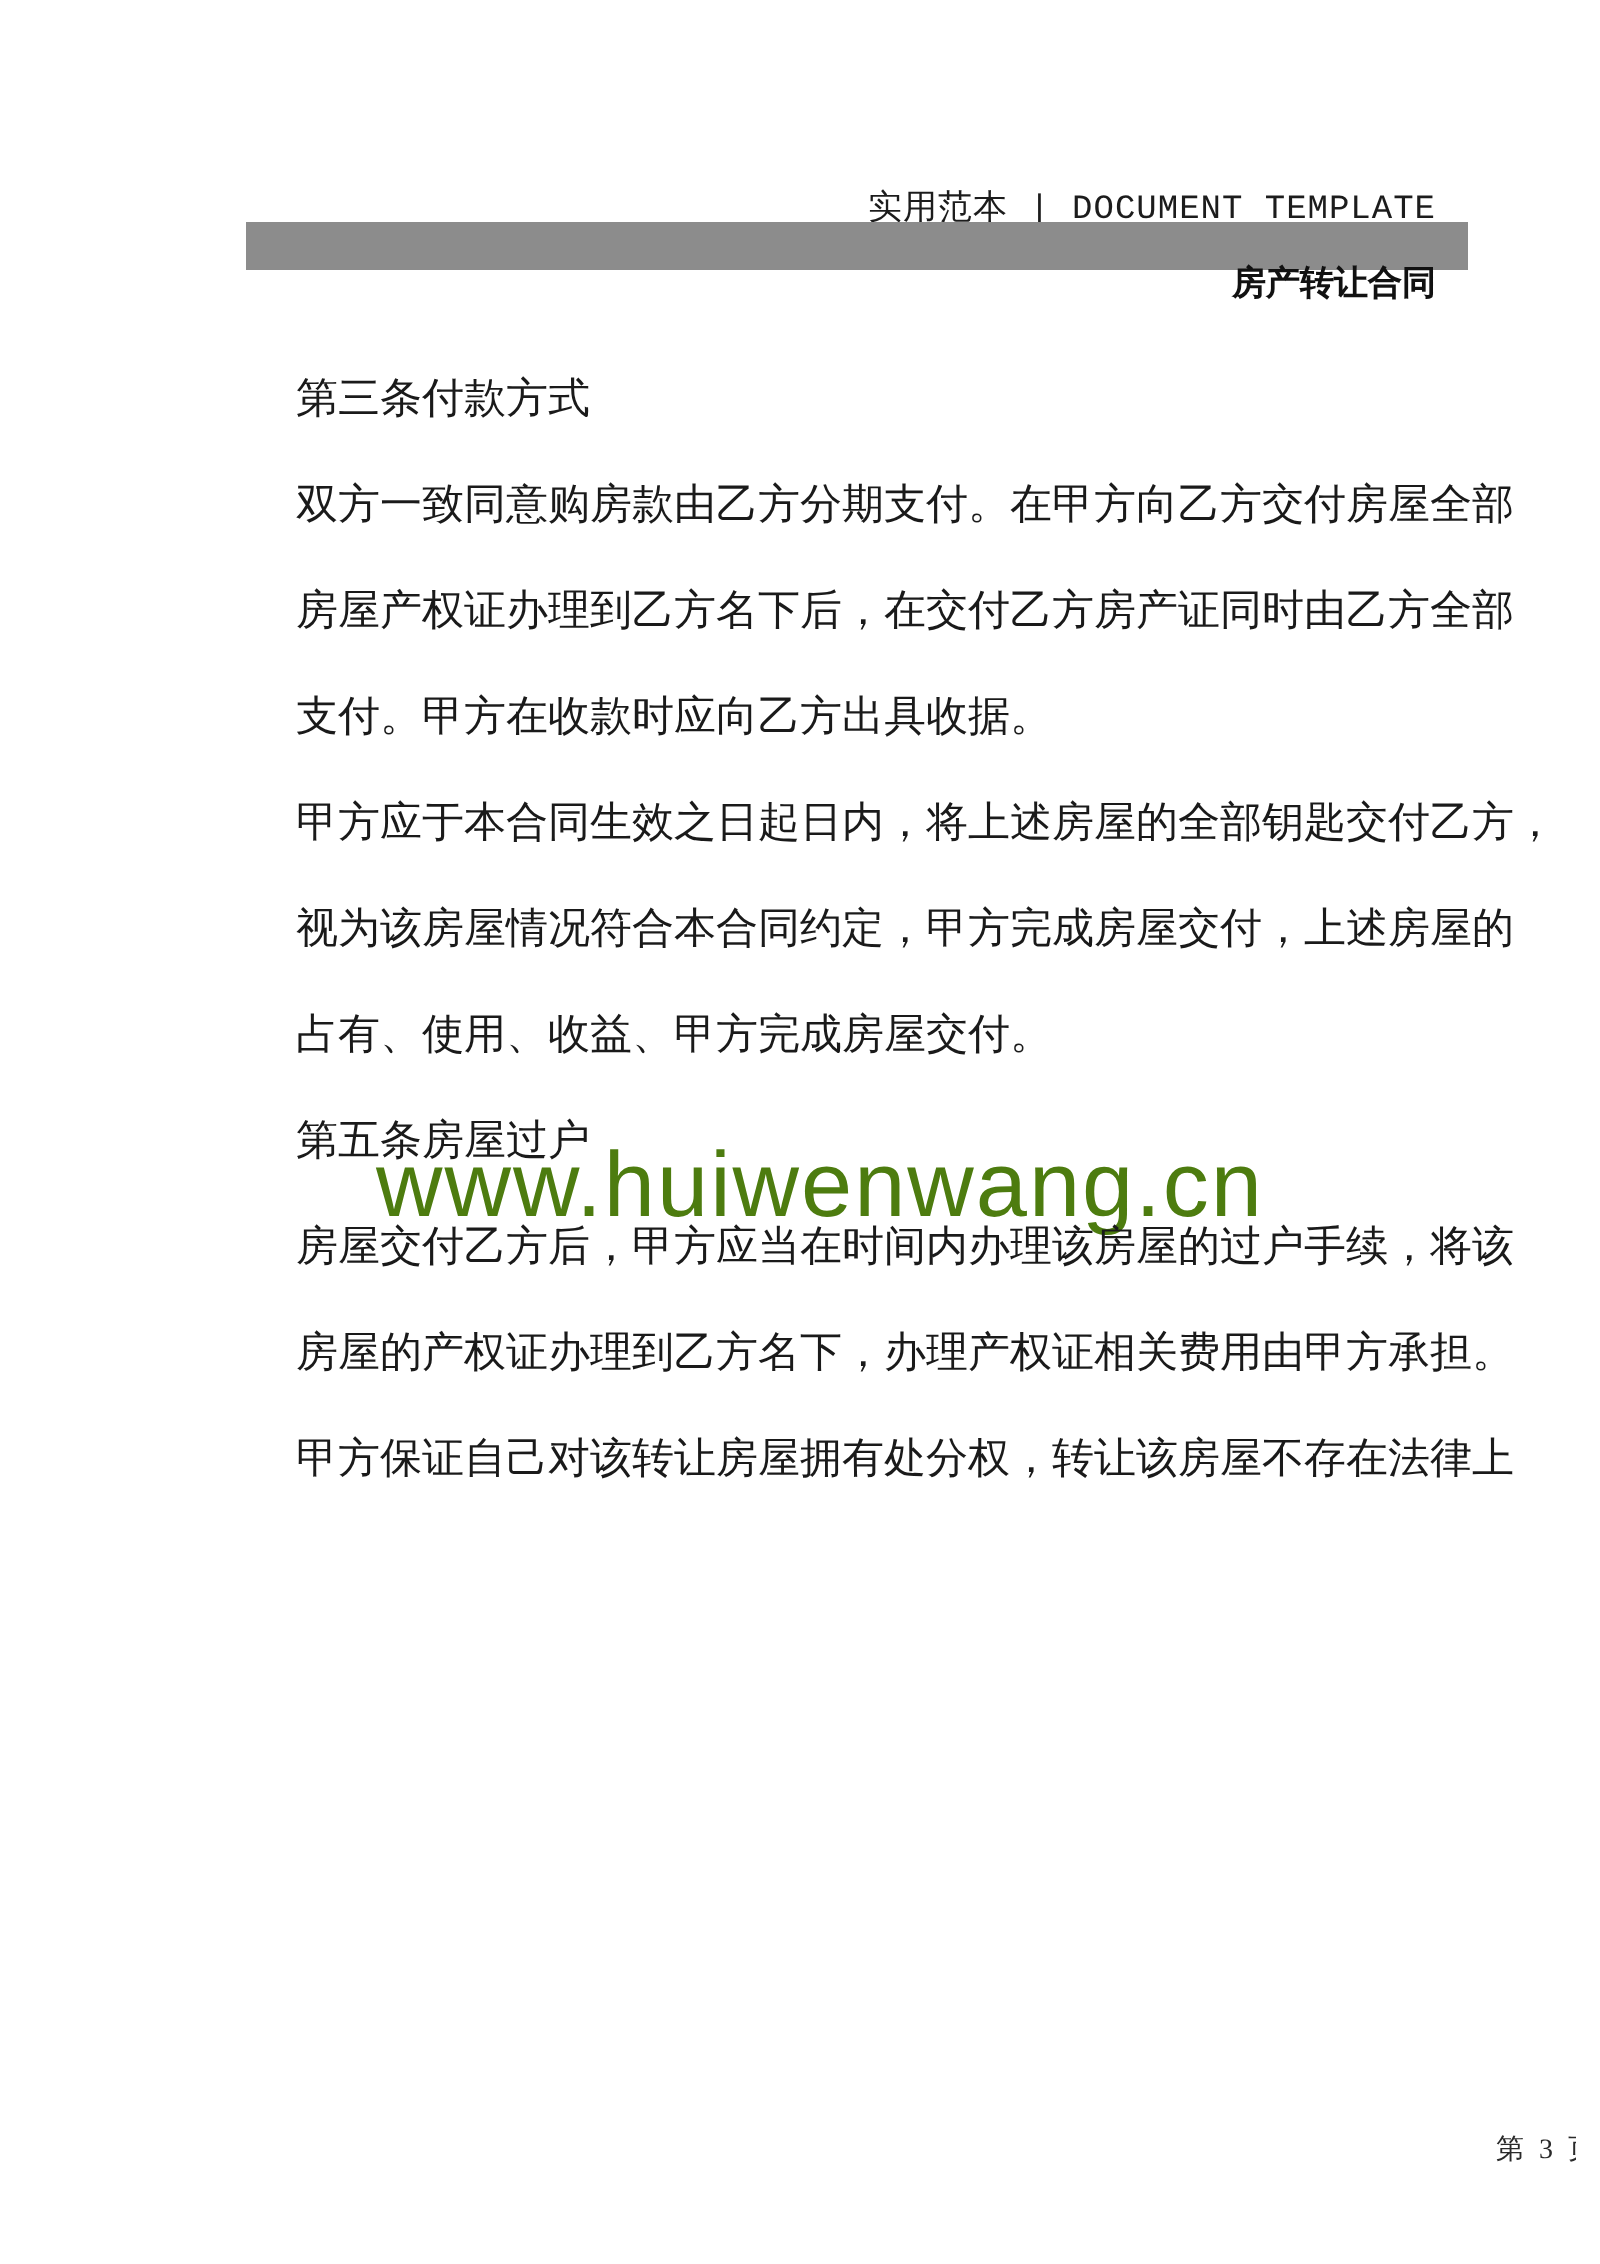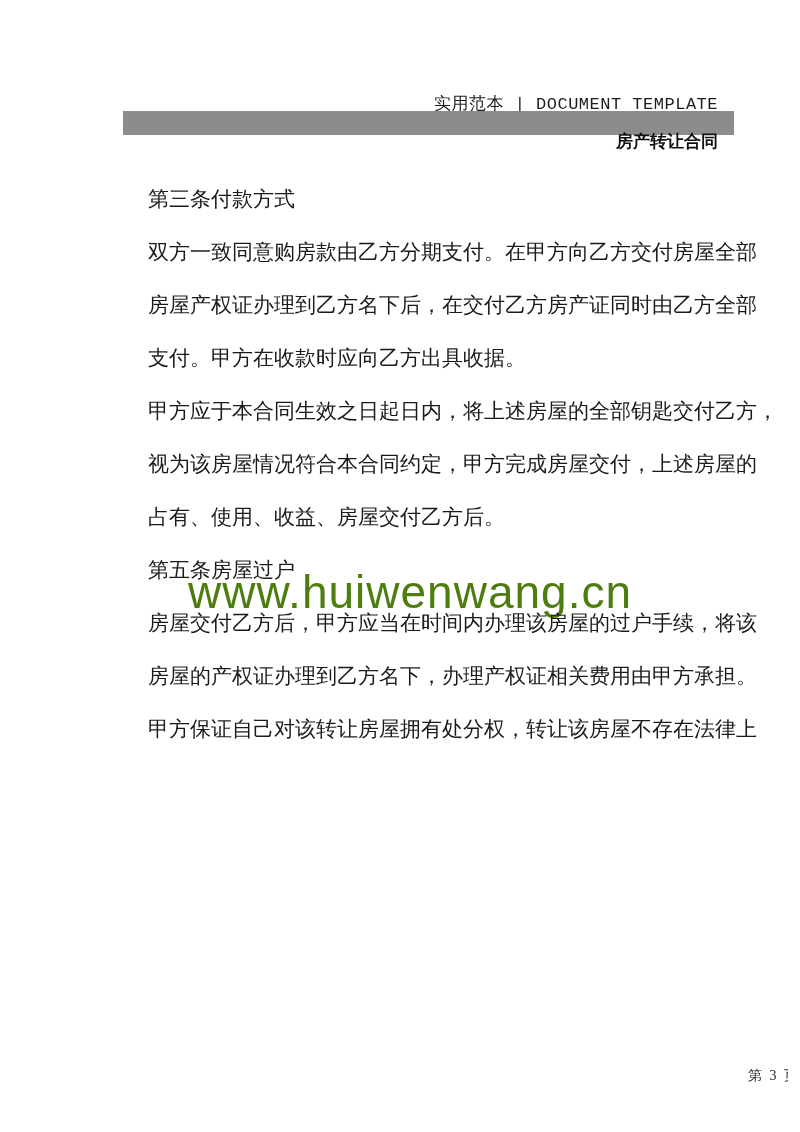"占有、使用、收益、房屋交付乙方后。" div.text-line { text: 房屋交付乙方后 -> 甲方完成房屋交付 }
